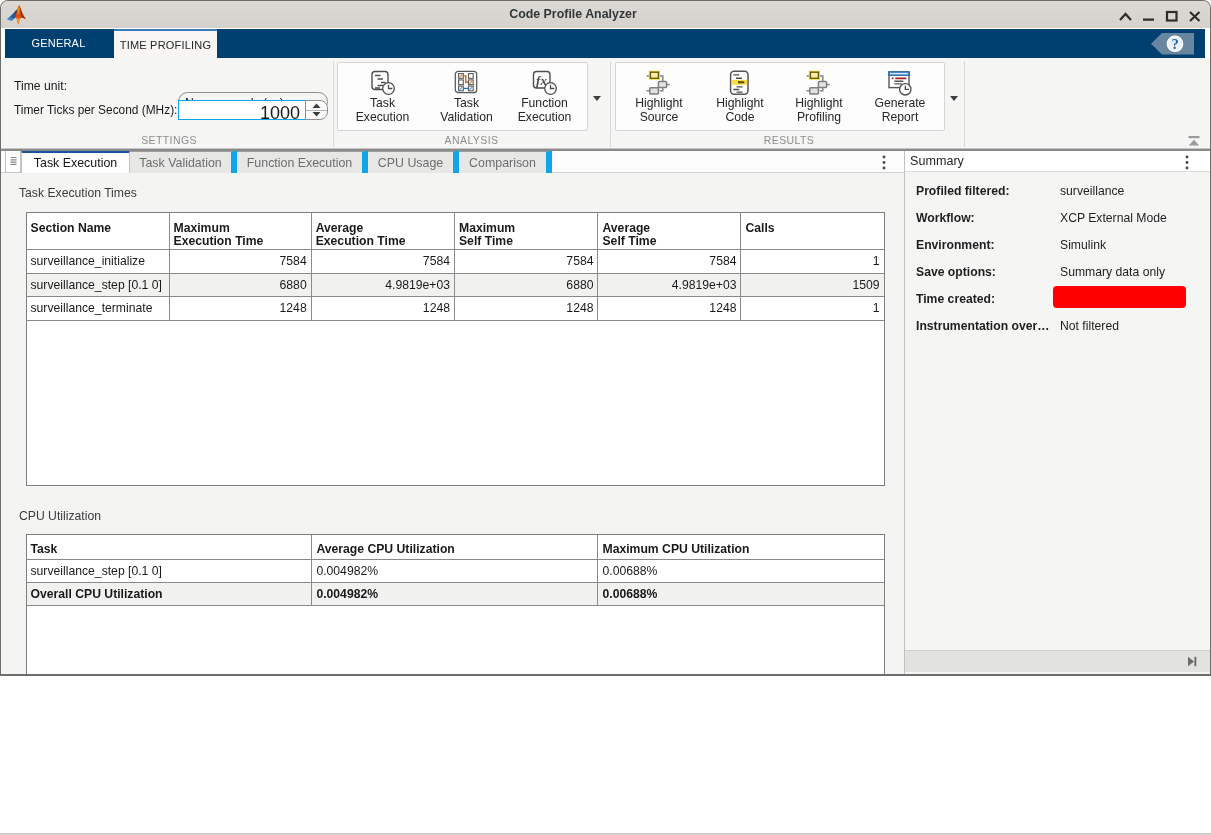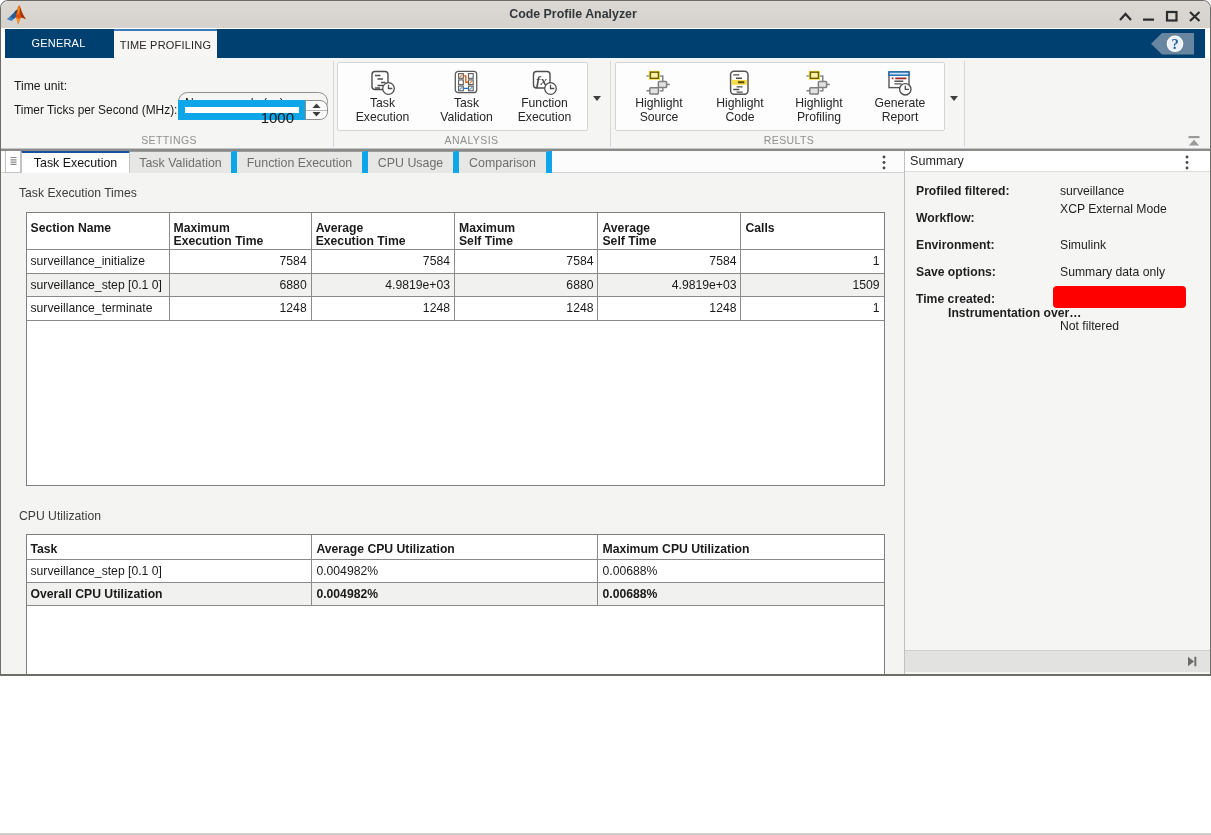"1000" #numin { border: 7px solid #0ea5e9 -> 1px solid #0ea5e9; font-size: 15px -> 18px }
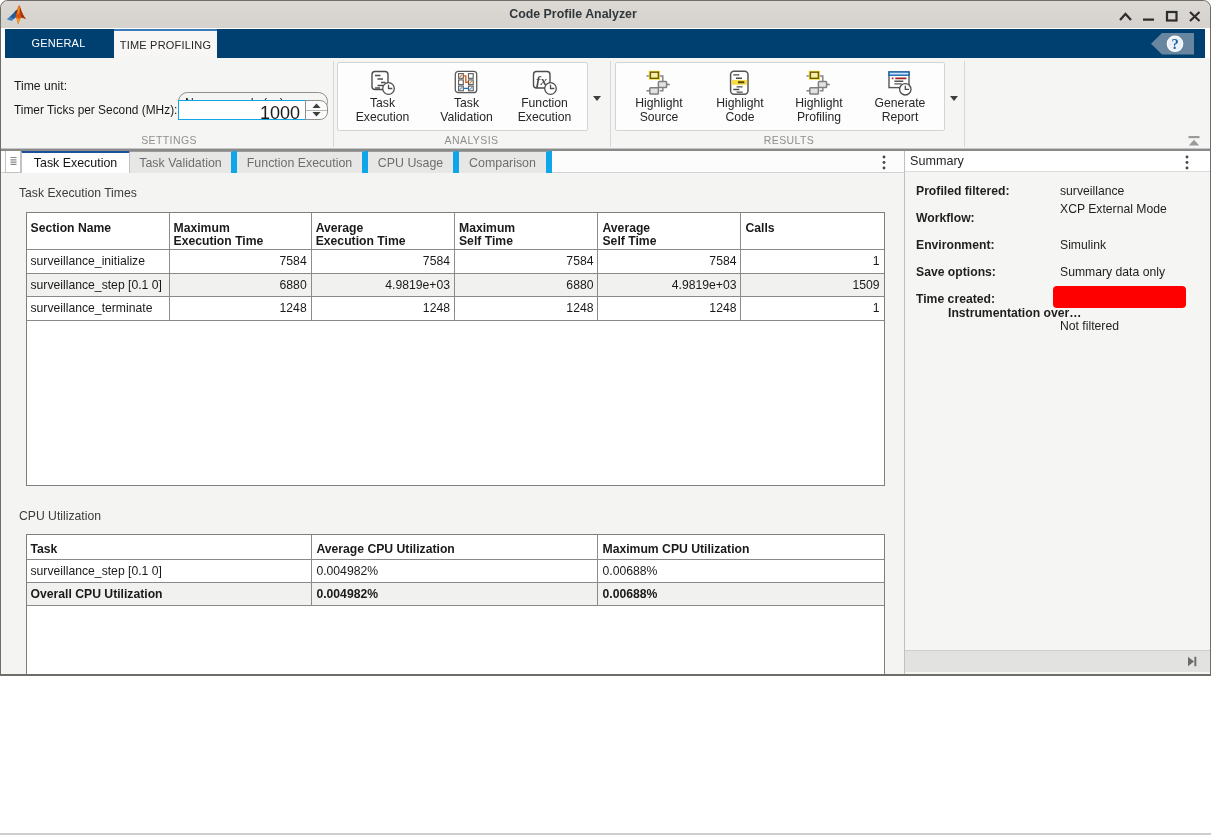"XCP External Mode" div.sval { top: 30px -> 39px }
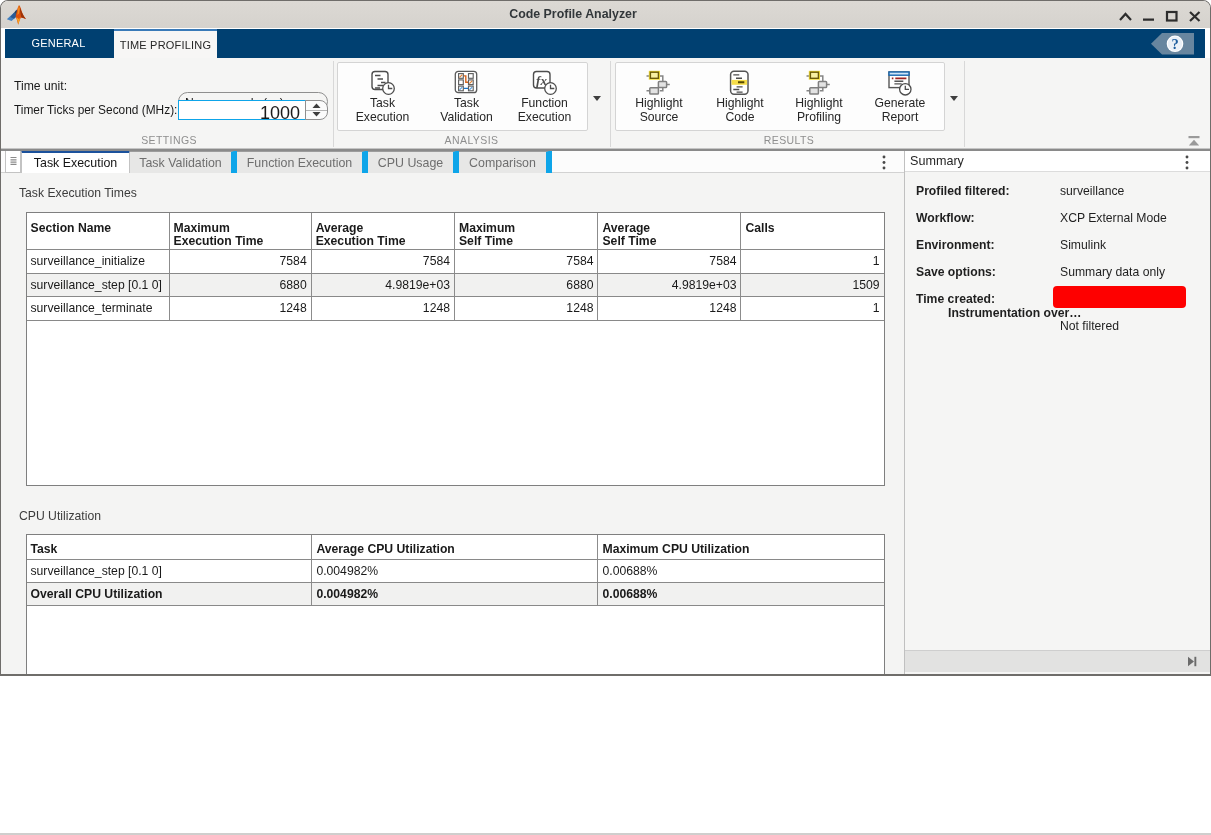"Instrumentation over…" div.srow { margin-left: 32px -> none; top: 134px -> 147px }
